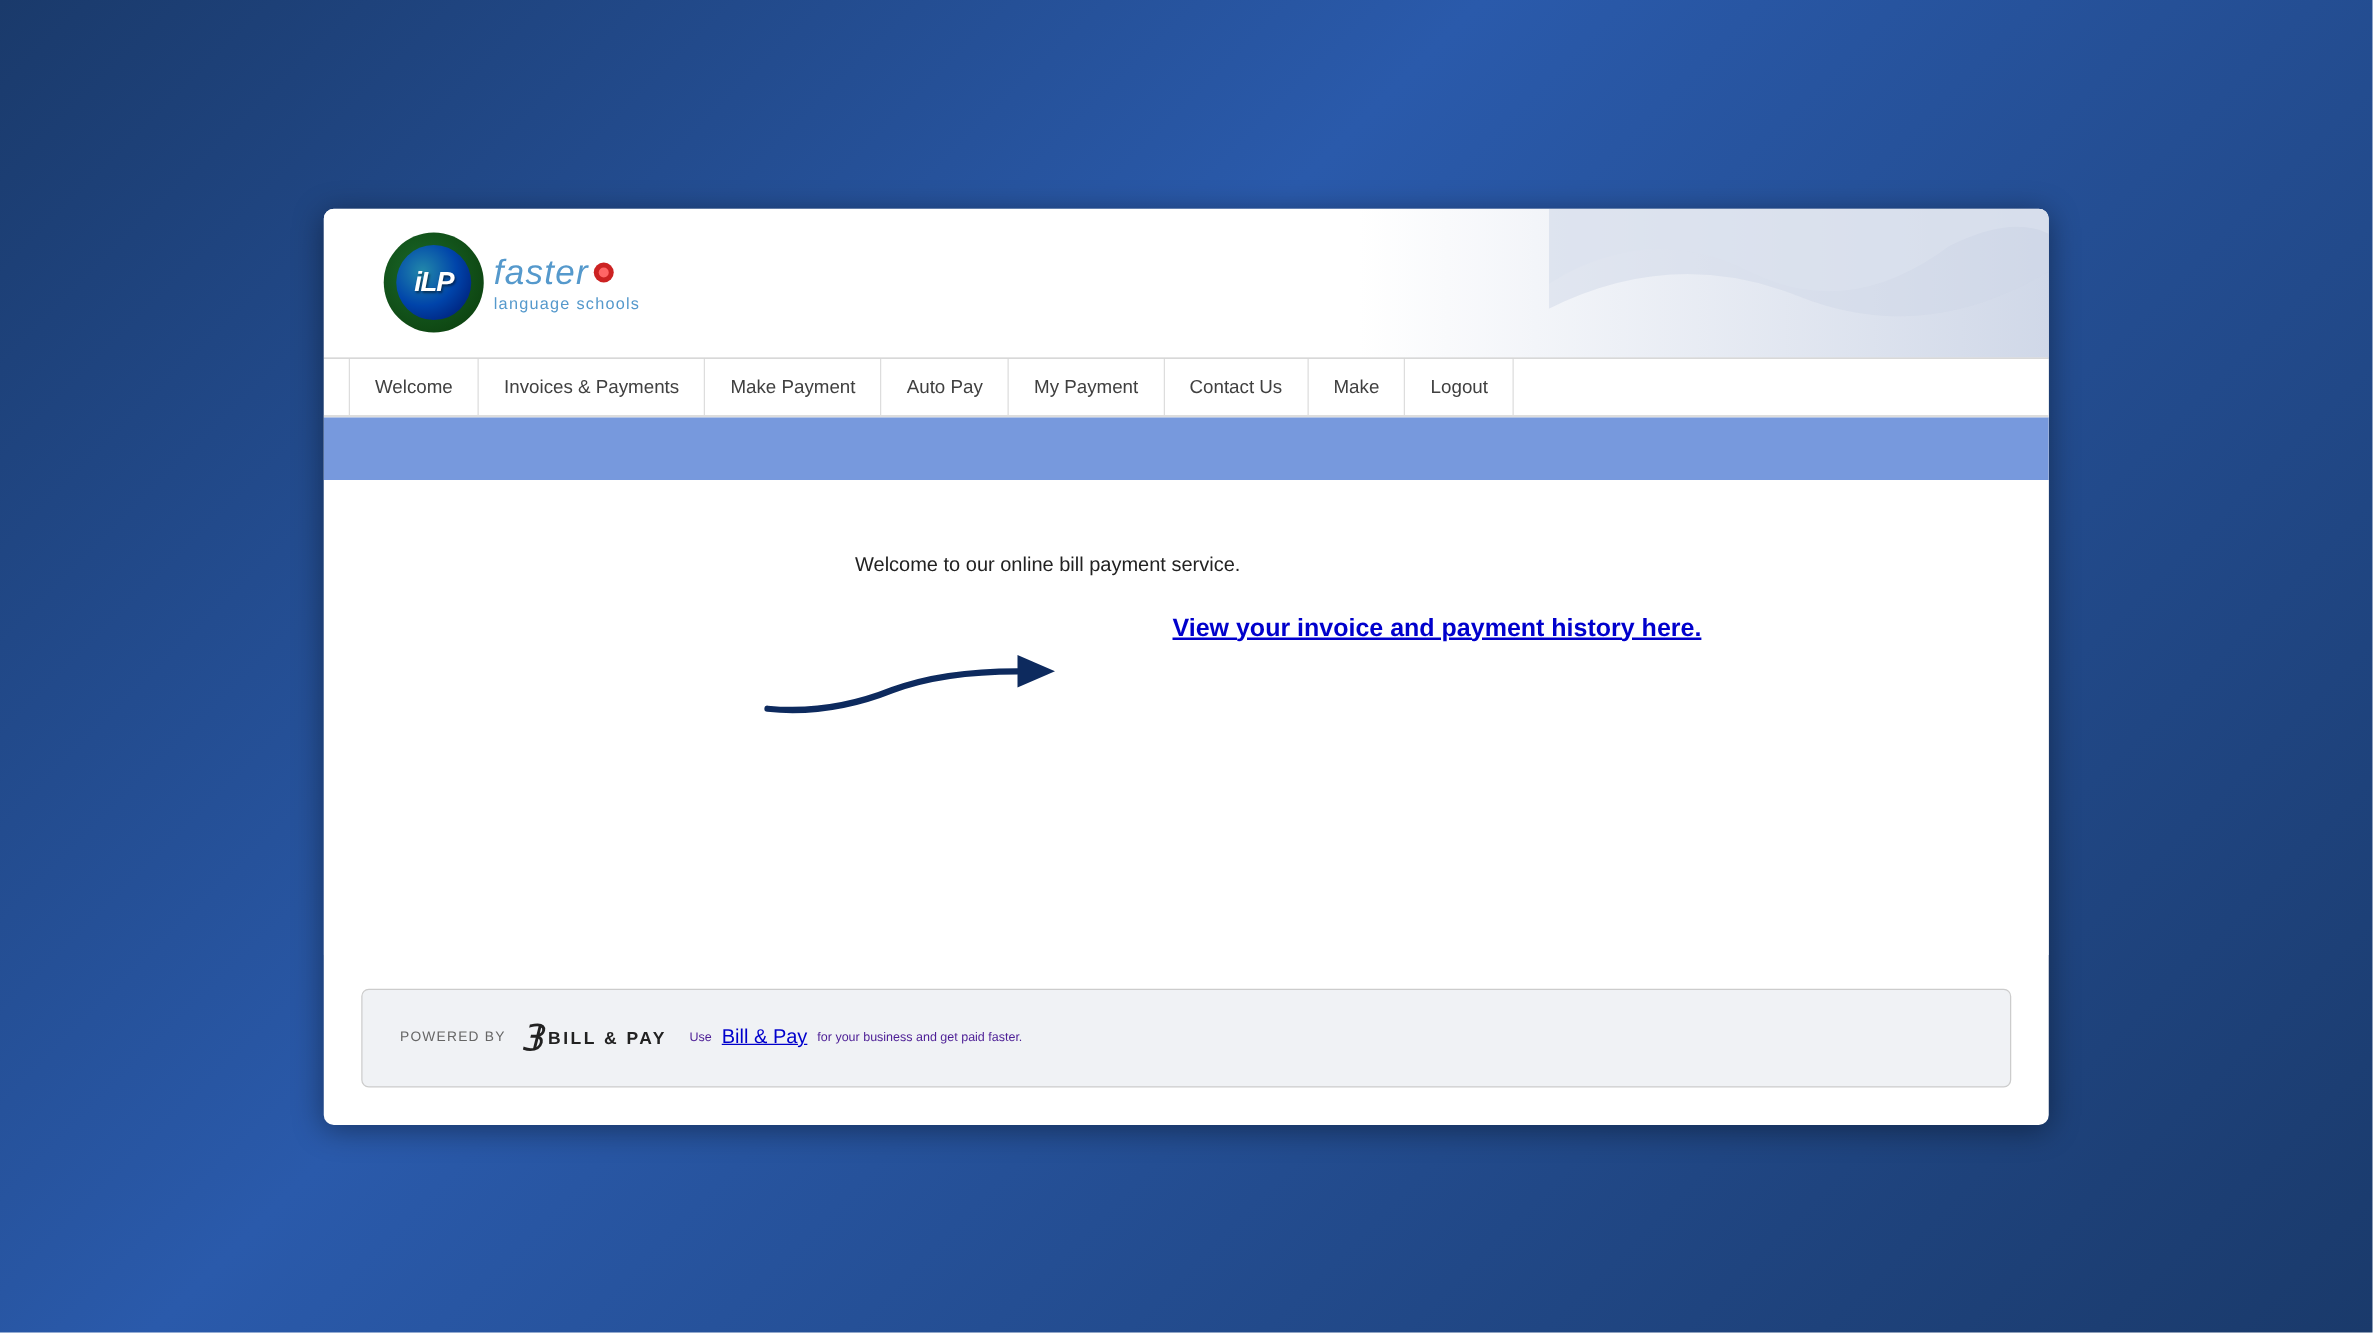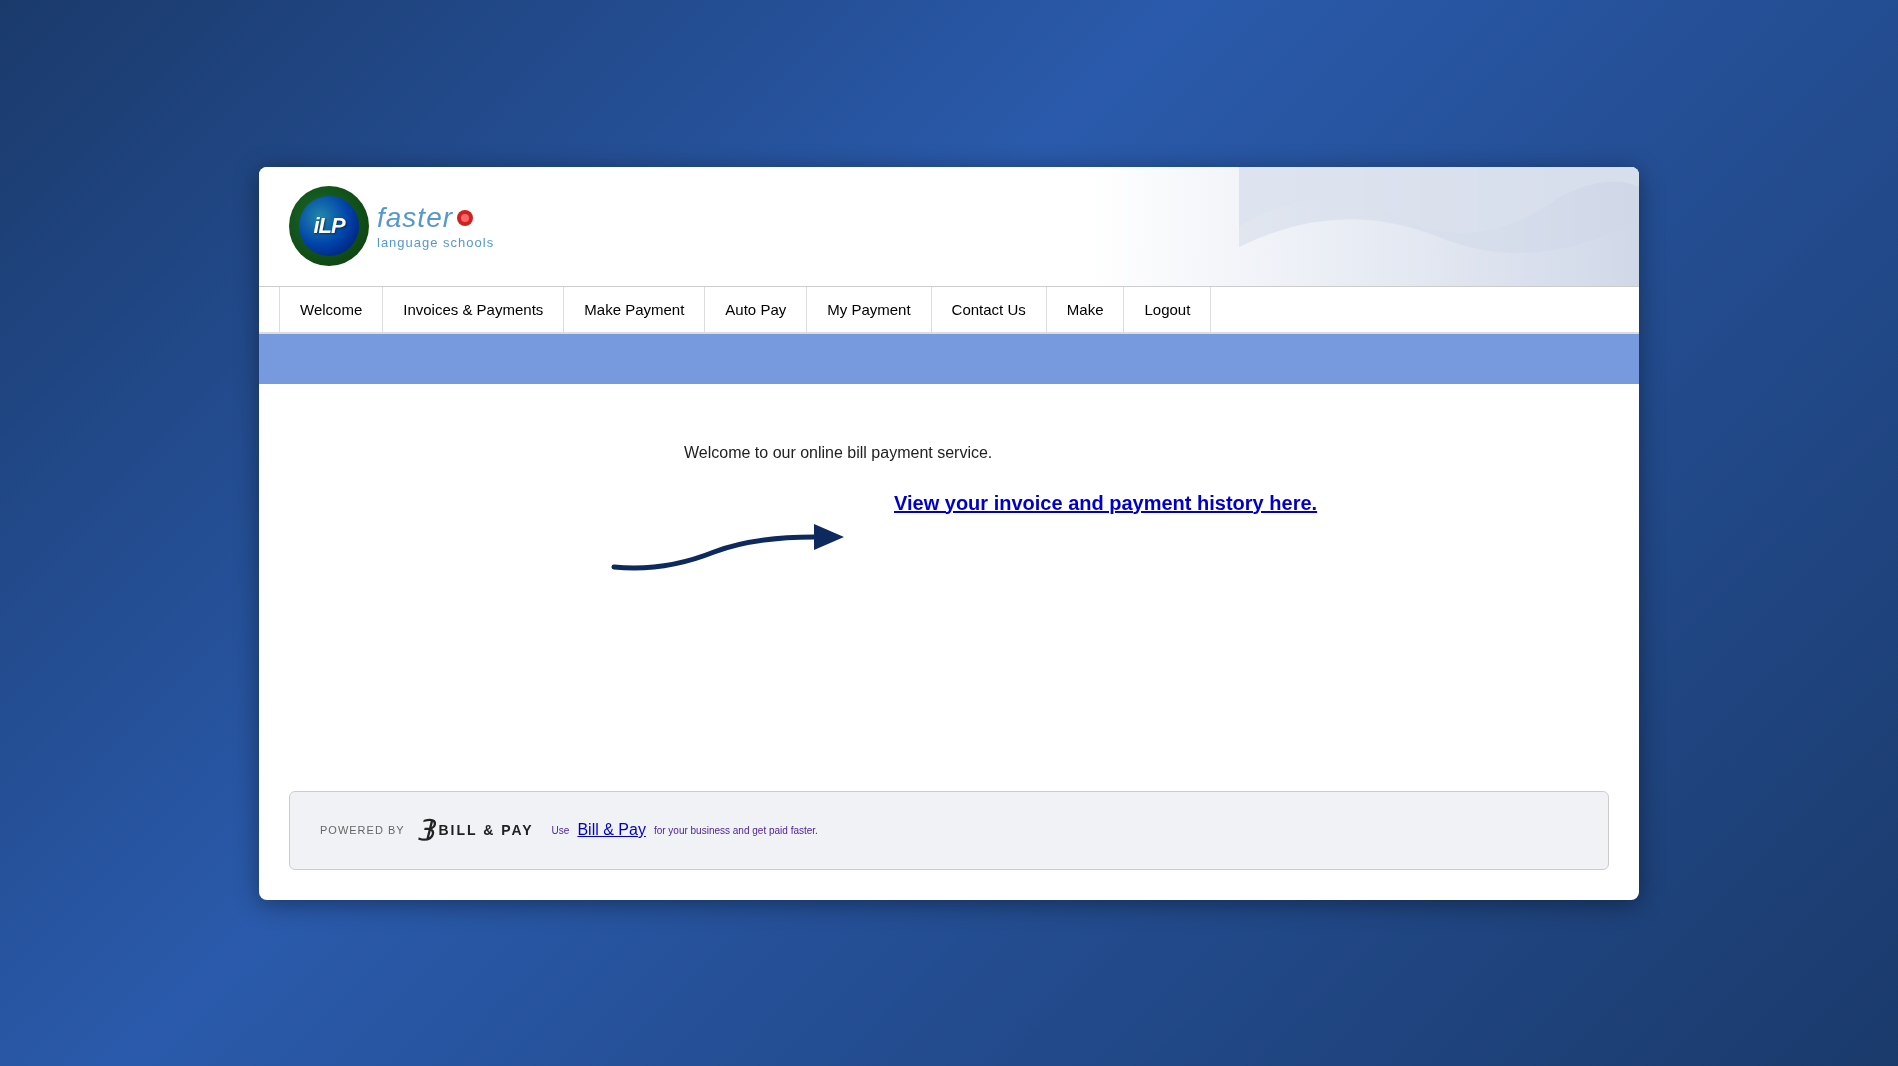"iLP" .header { padding: 18px 30px -> 18px 48px }
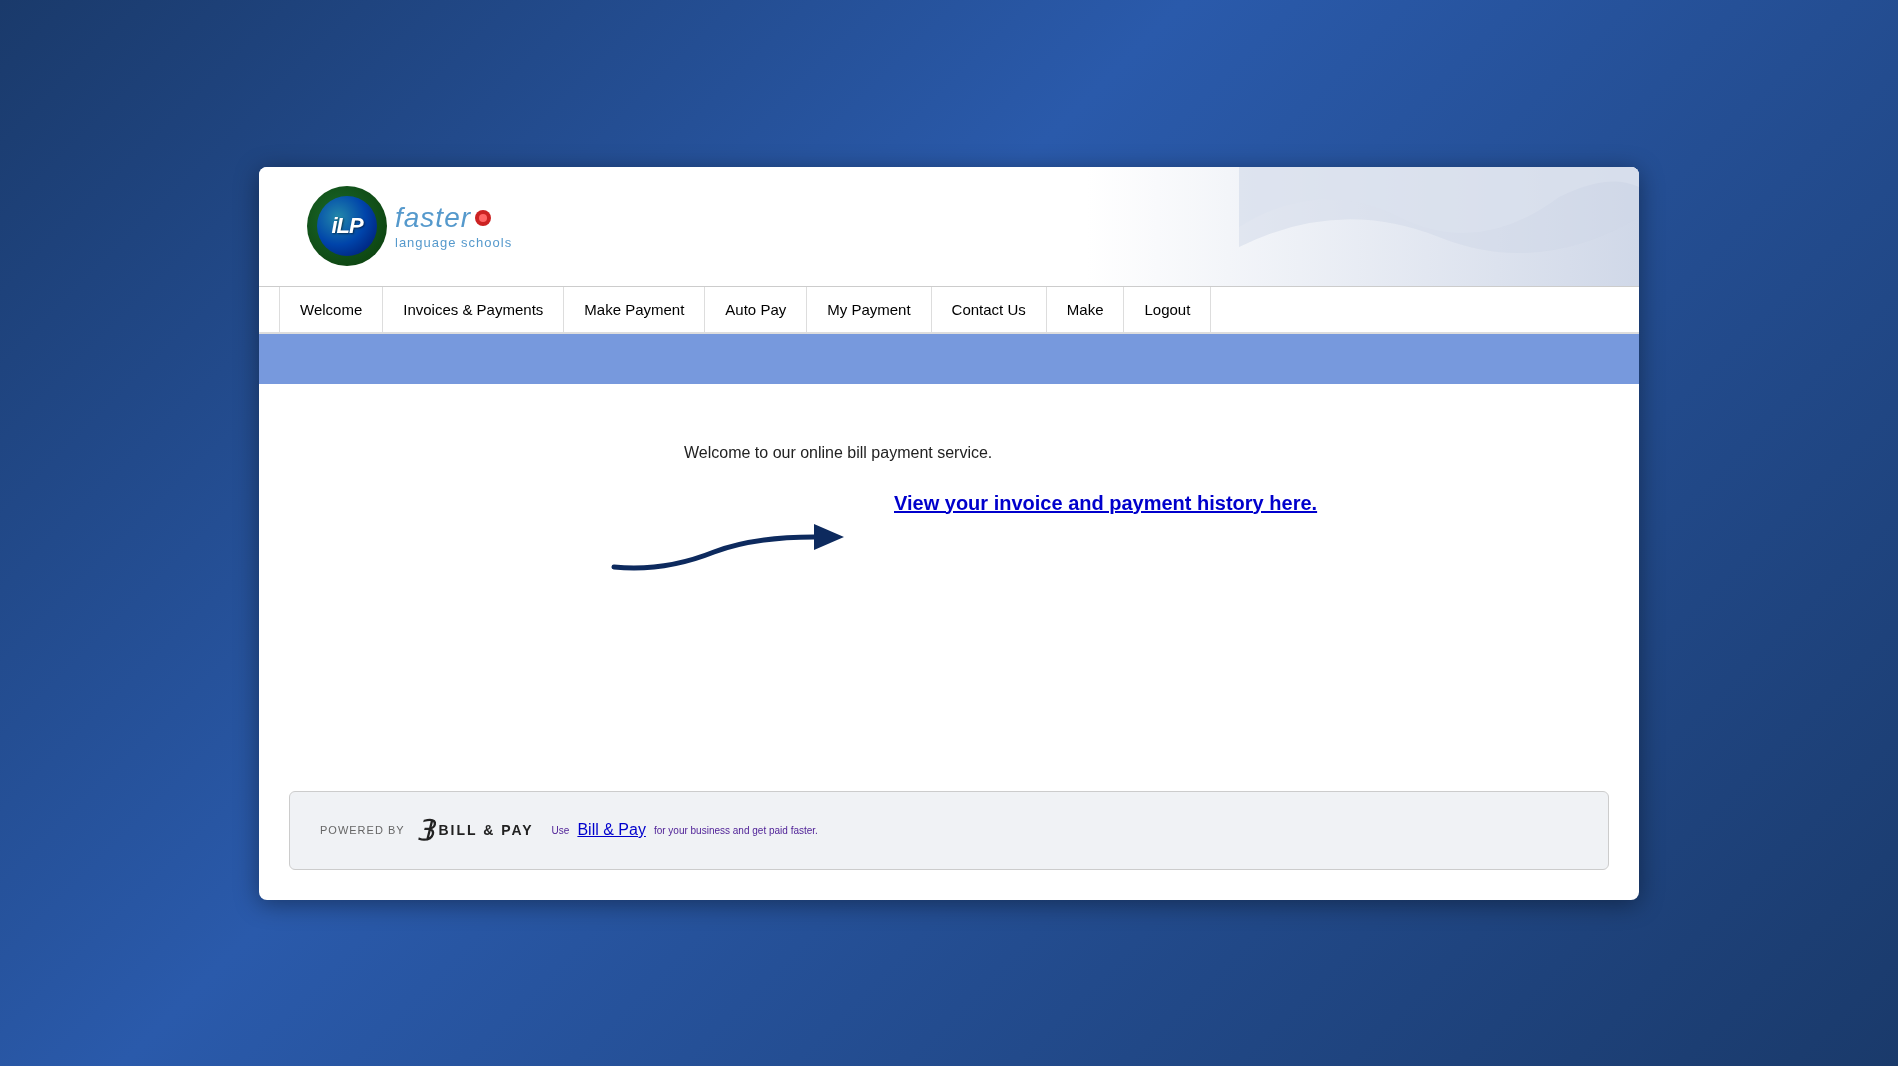"Welcome" .nav-item { color: #000000 -> #404040 }
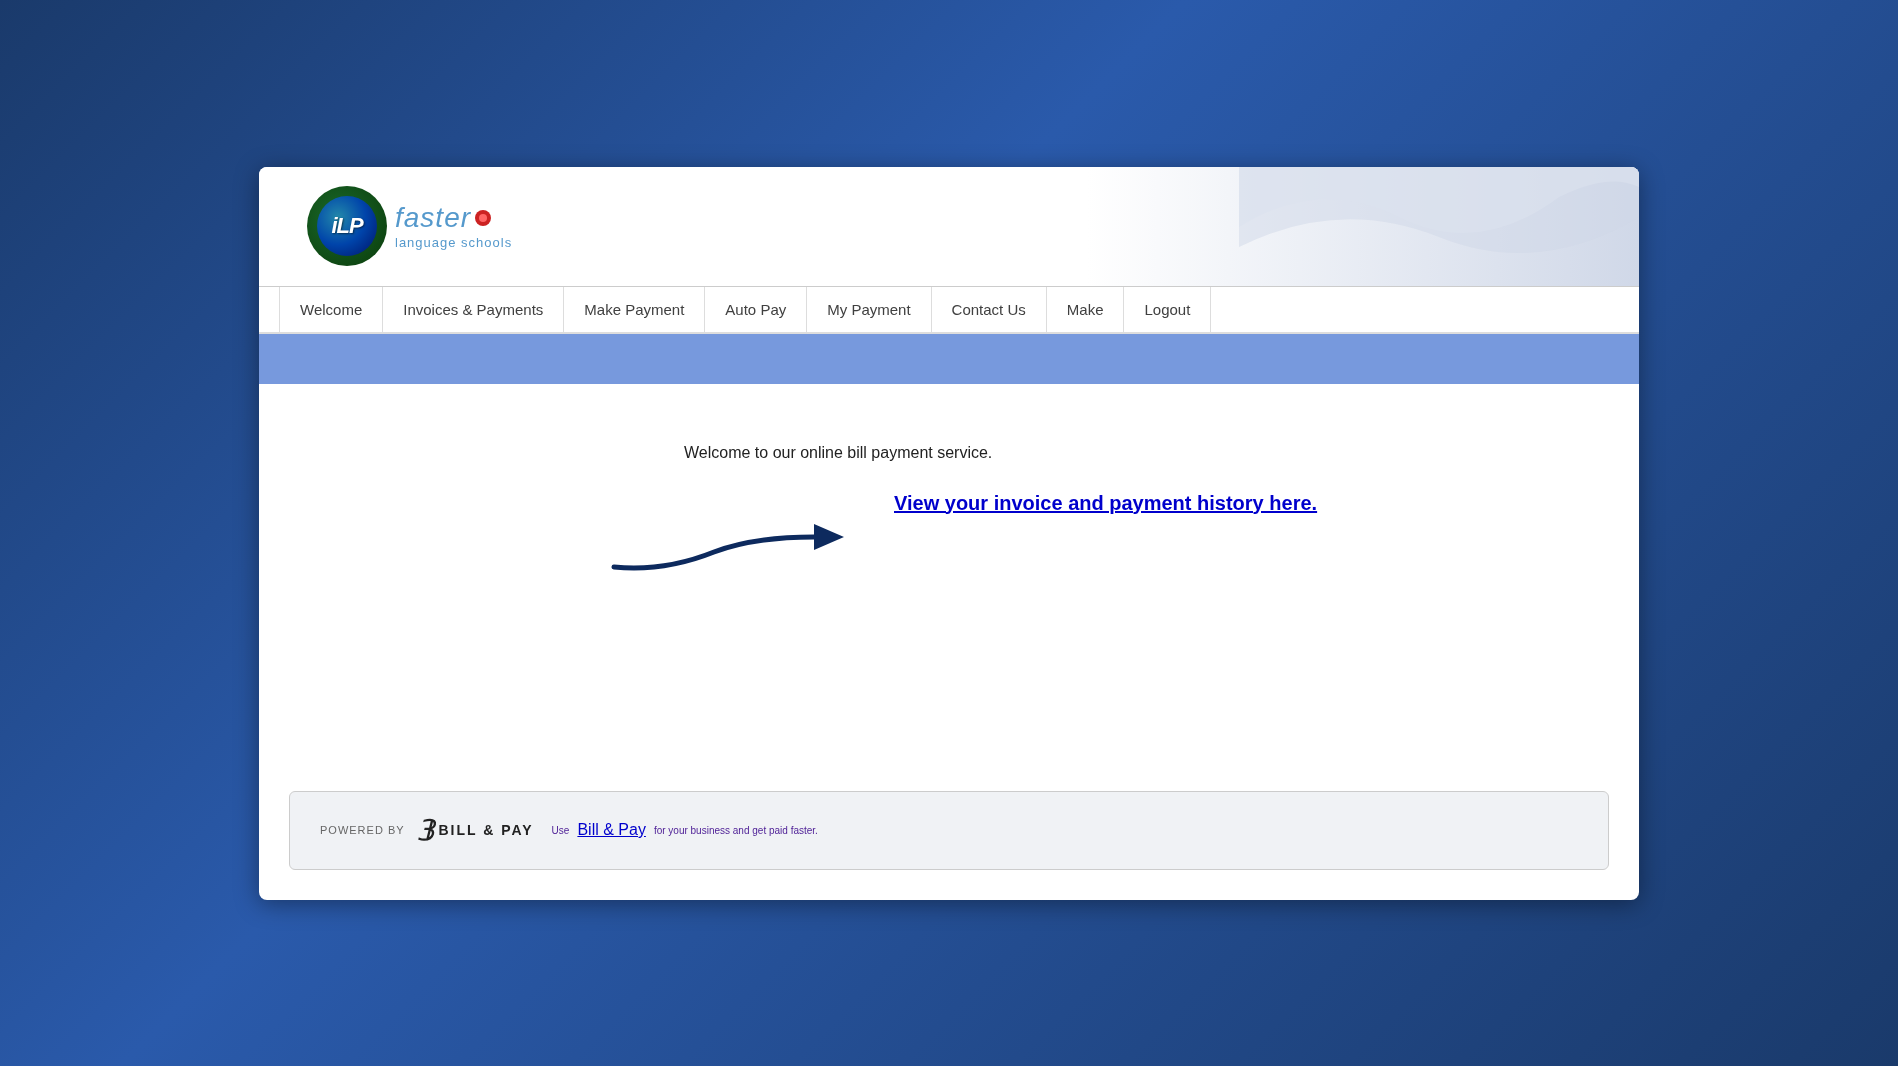"View your invoice and payment" .main-link { margin-left: none -> 44px }
